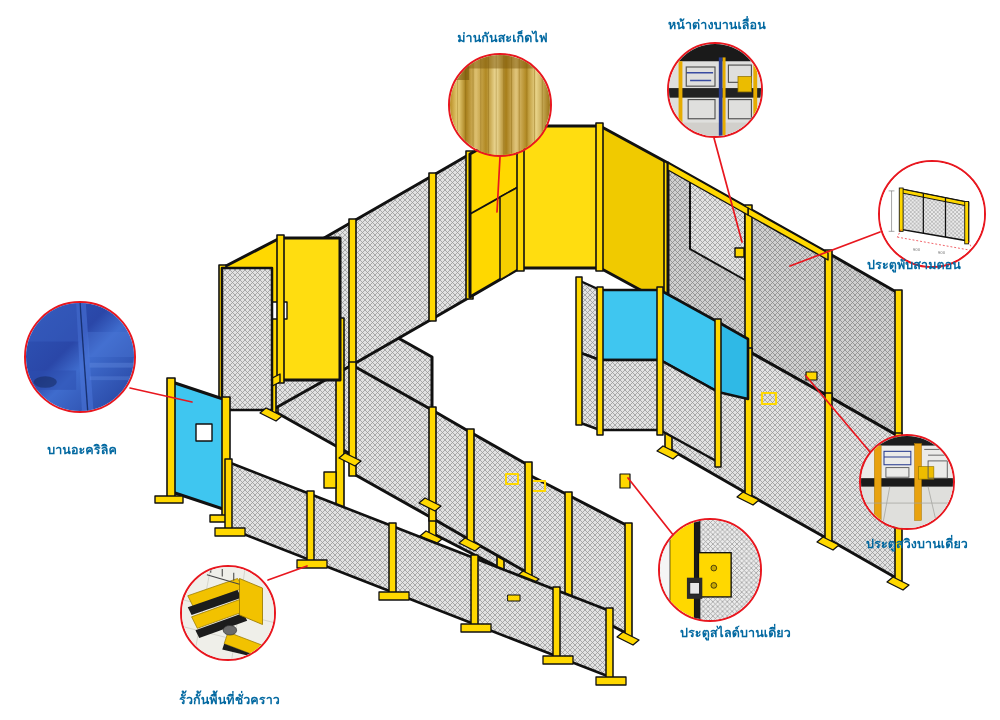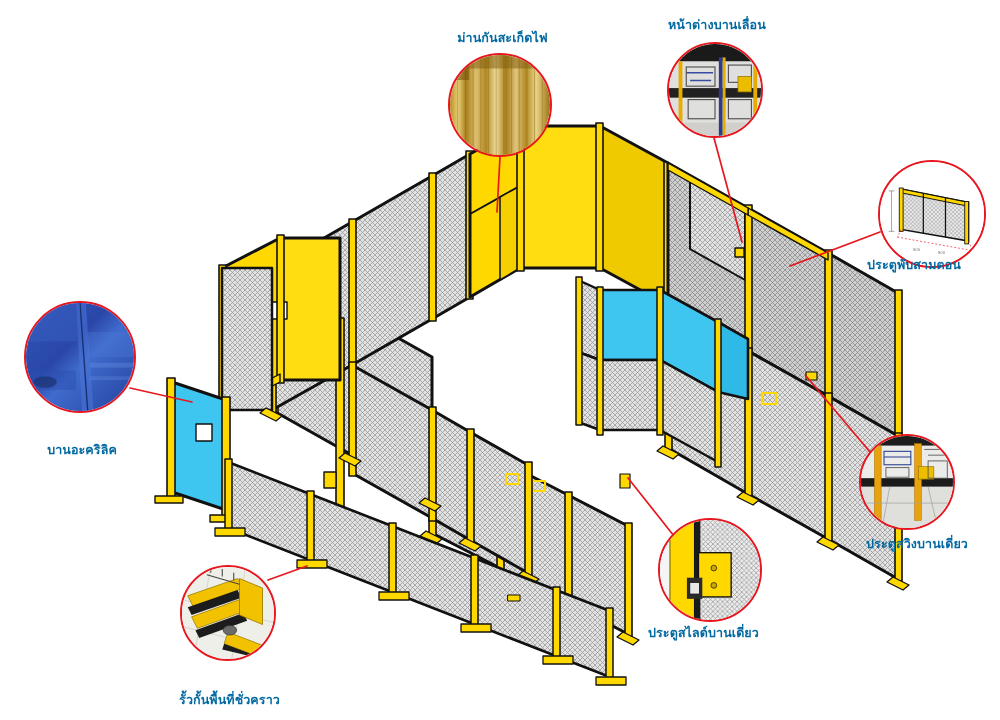"ประตูสไลด์บานเดี่ยว" div.callout-label { left: 648px -> 680px }
